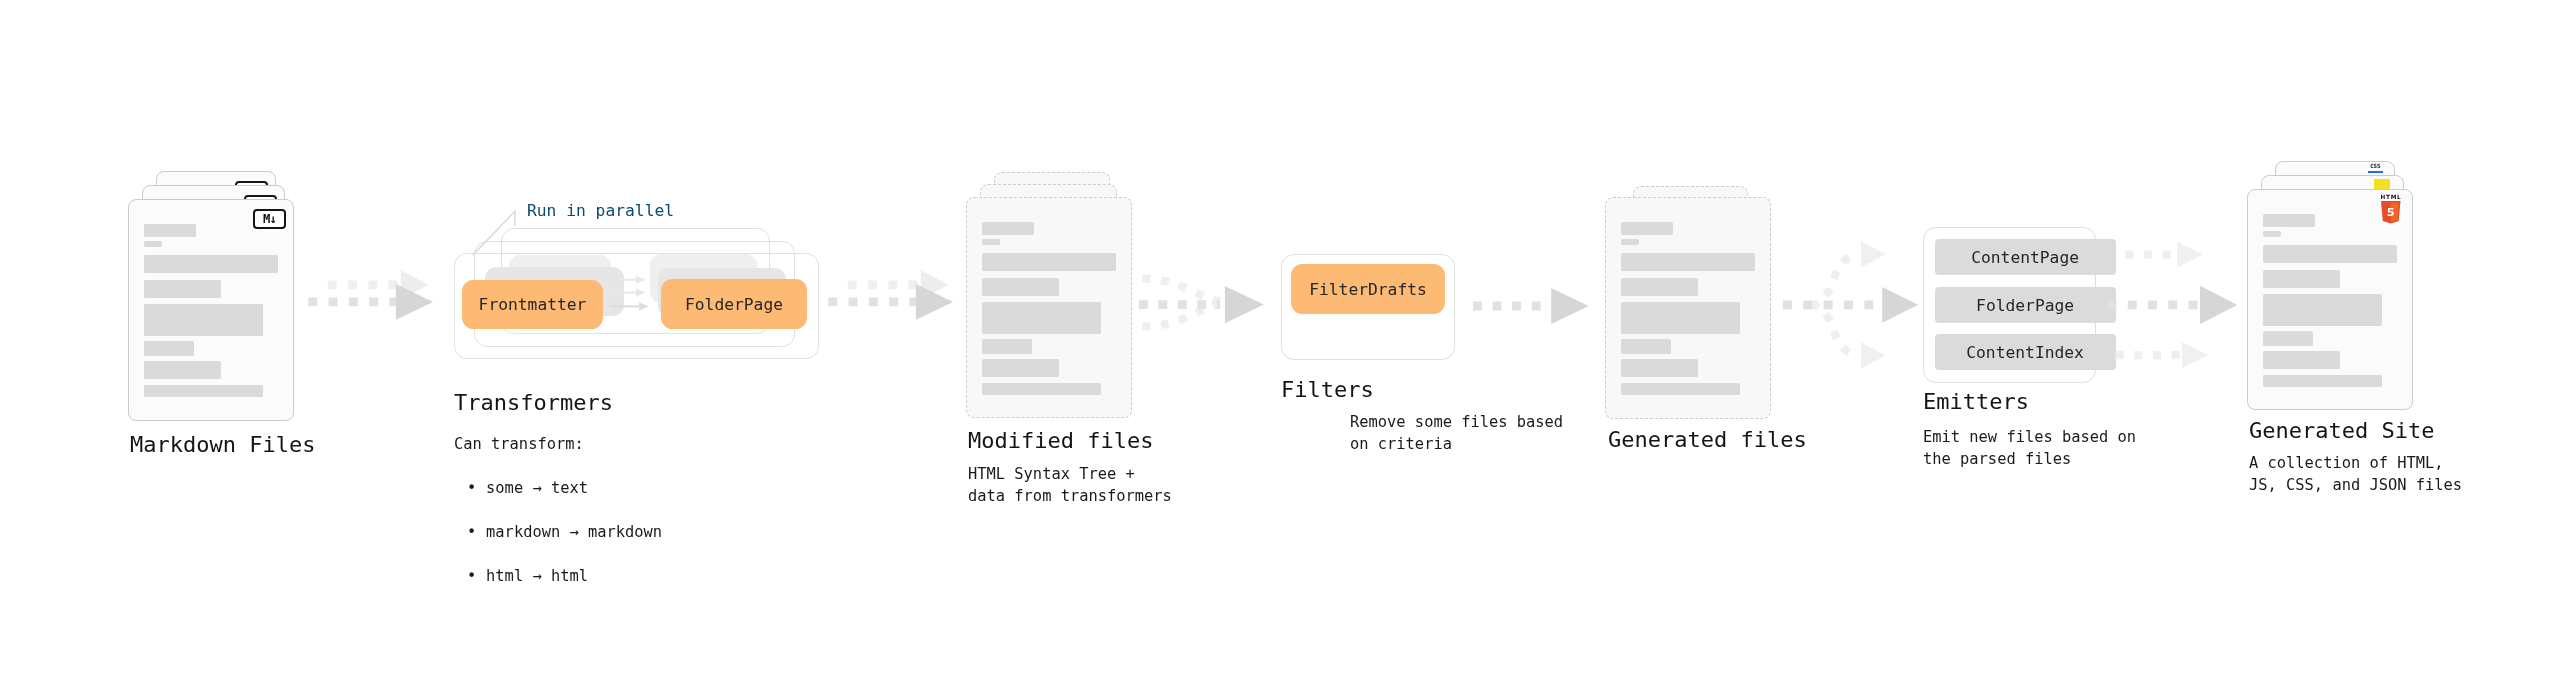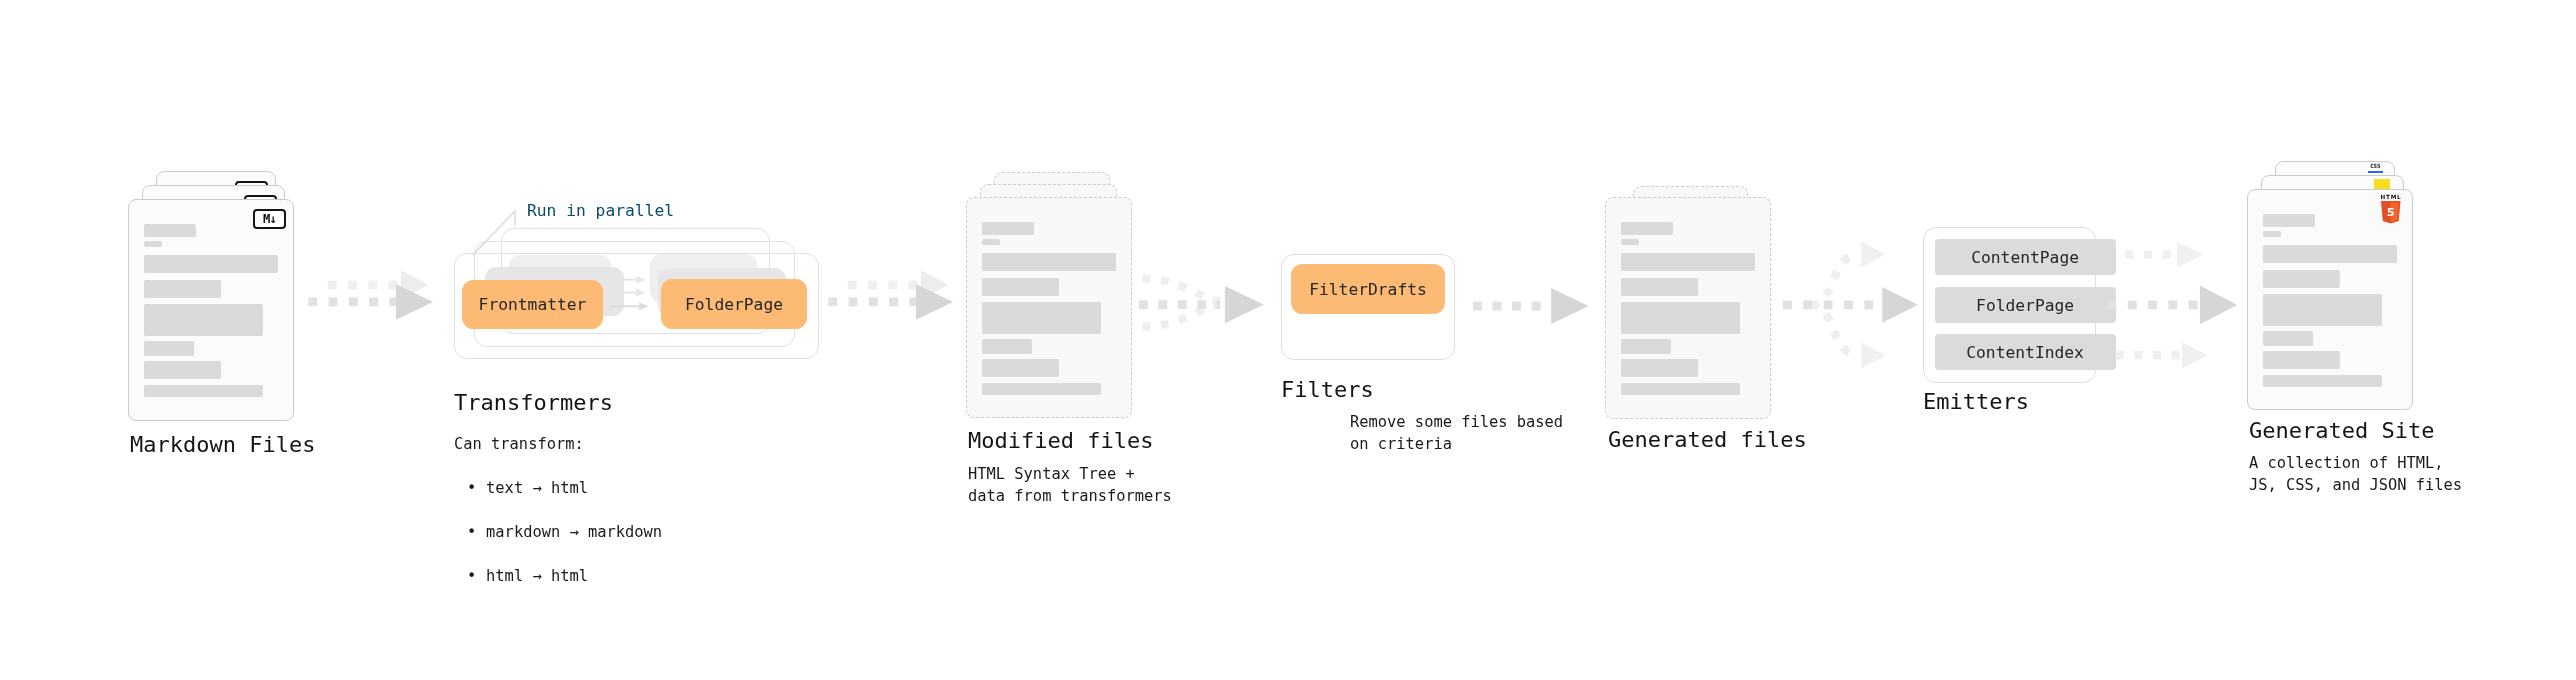"Emit new files based on" div.d { html: none -> <div>Emit new files based on the parsed files</div> }
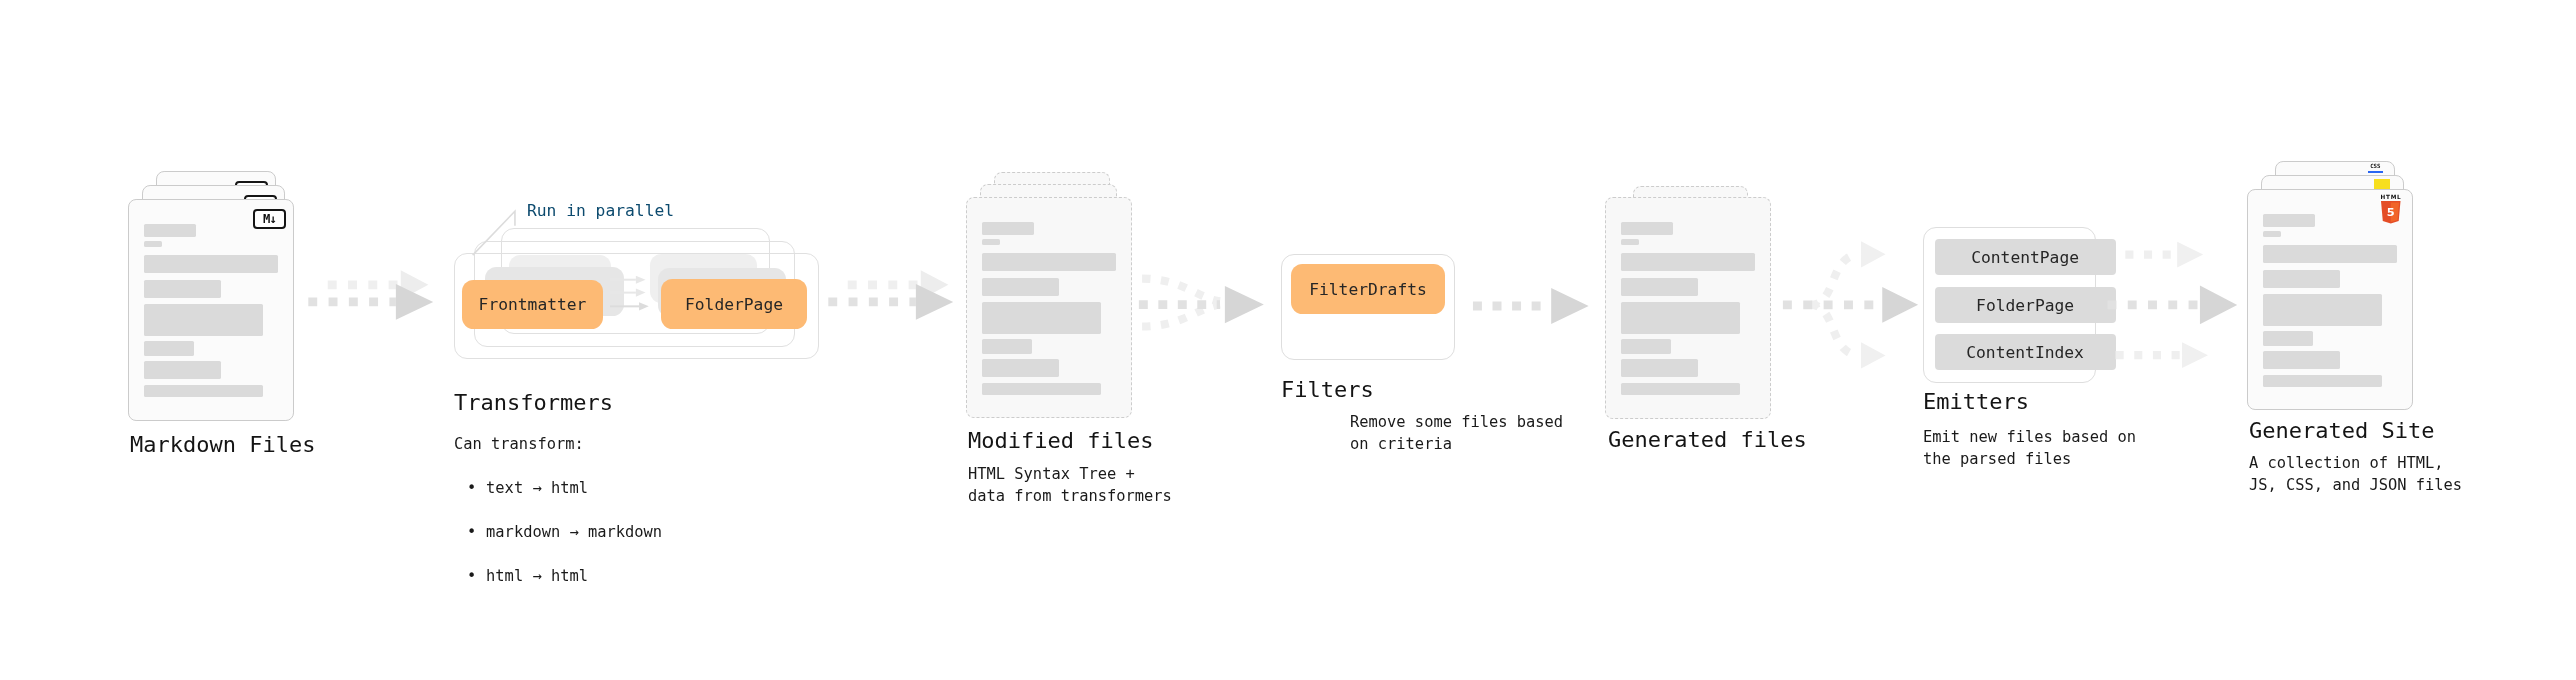"text → html" span { text: text → html -> some → text }
